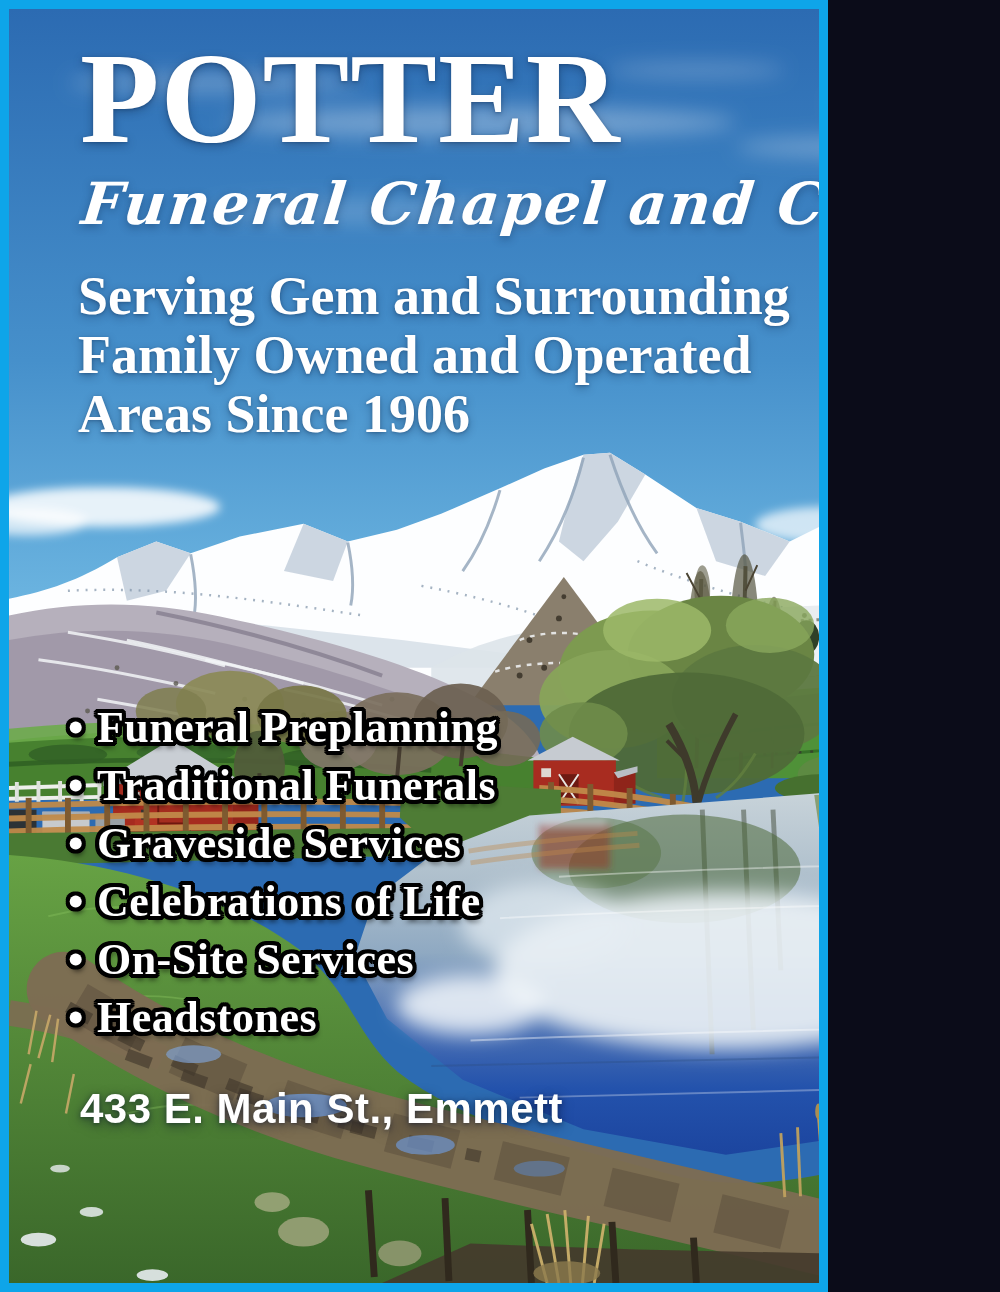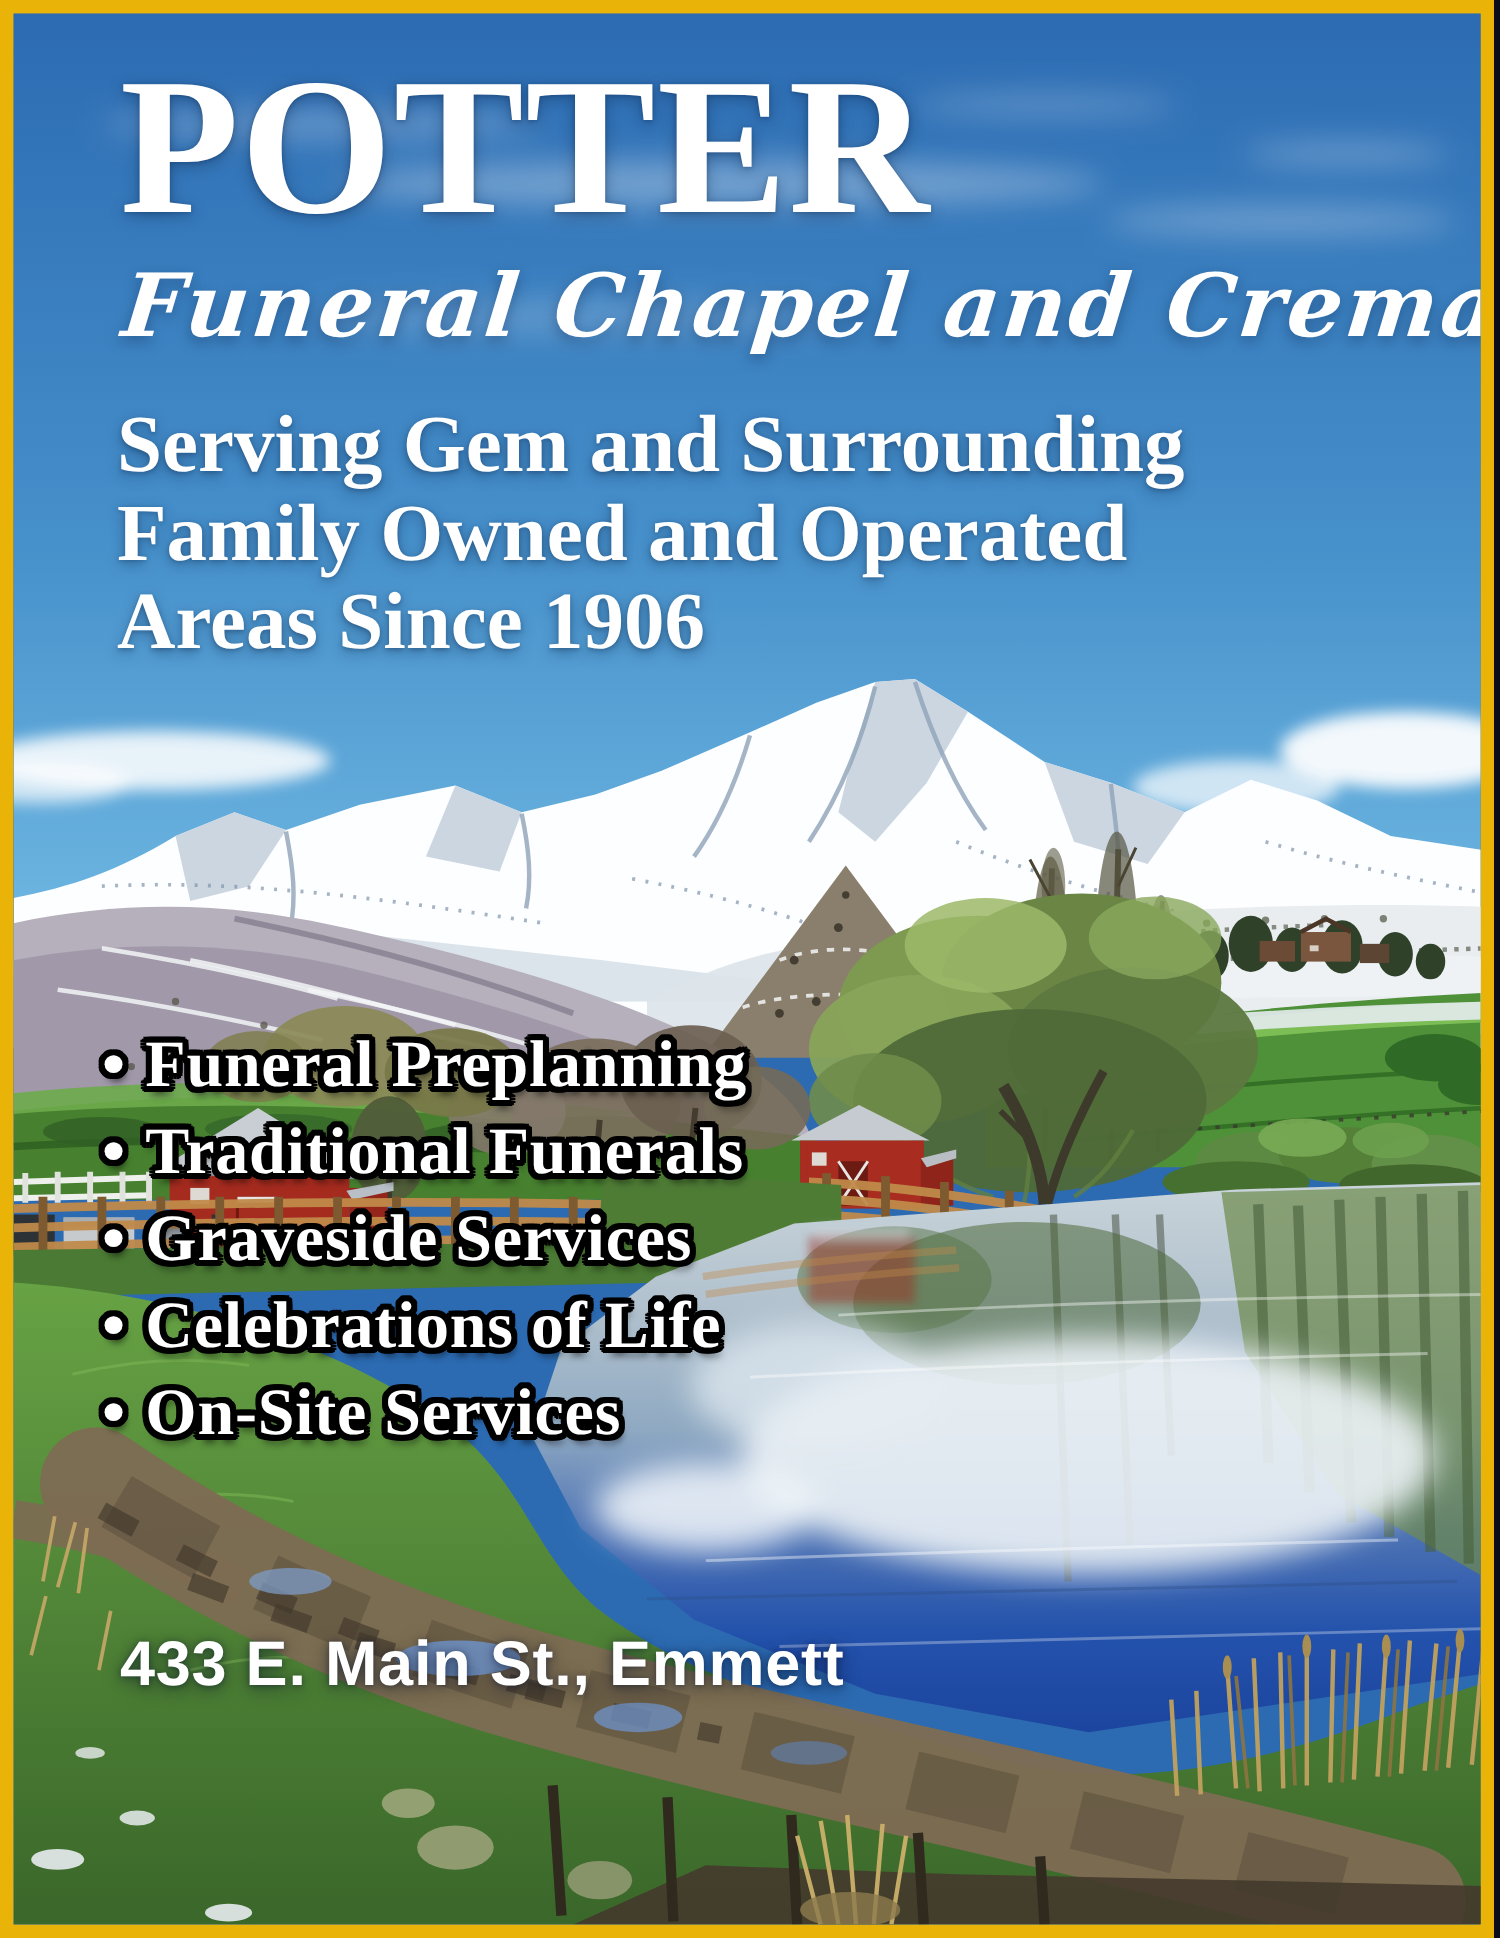"POTTER" .ad { border: 9px solid #eab308 -> 9px solid #0ea5e9; width: 996px -> 828px }
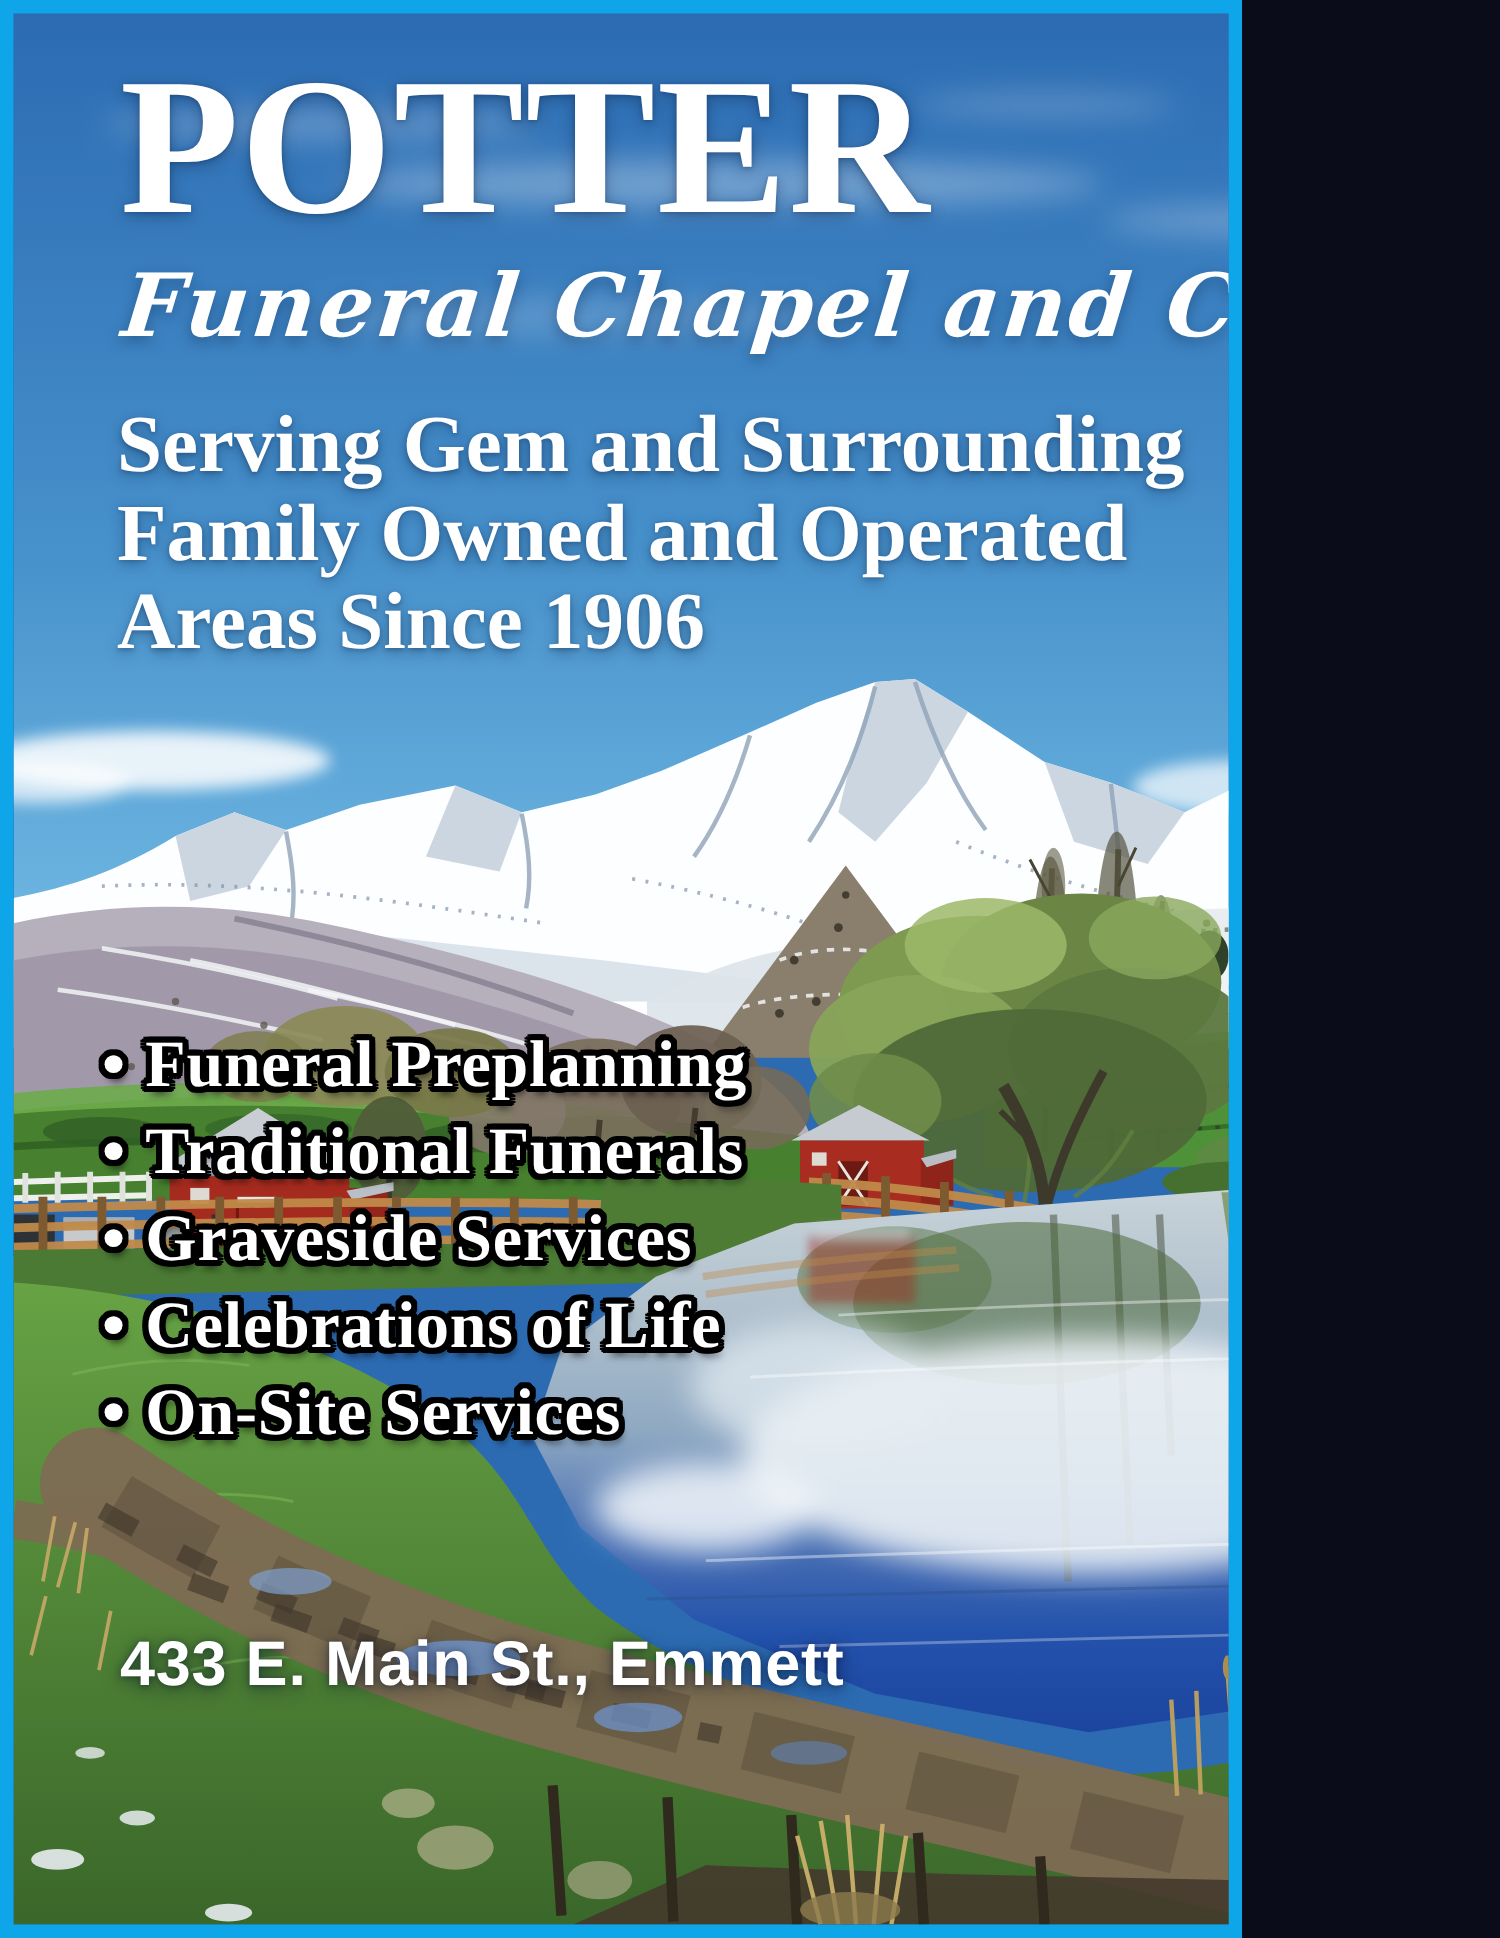"• Funeral Preplanning" .services { top: 672px -> 690px }
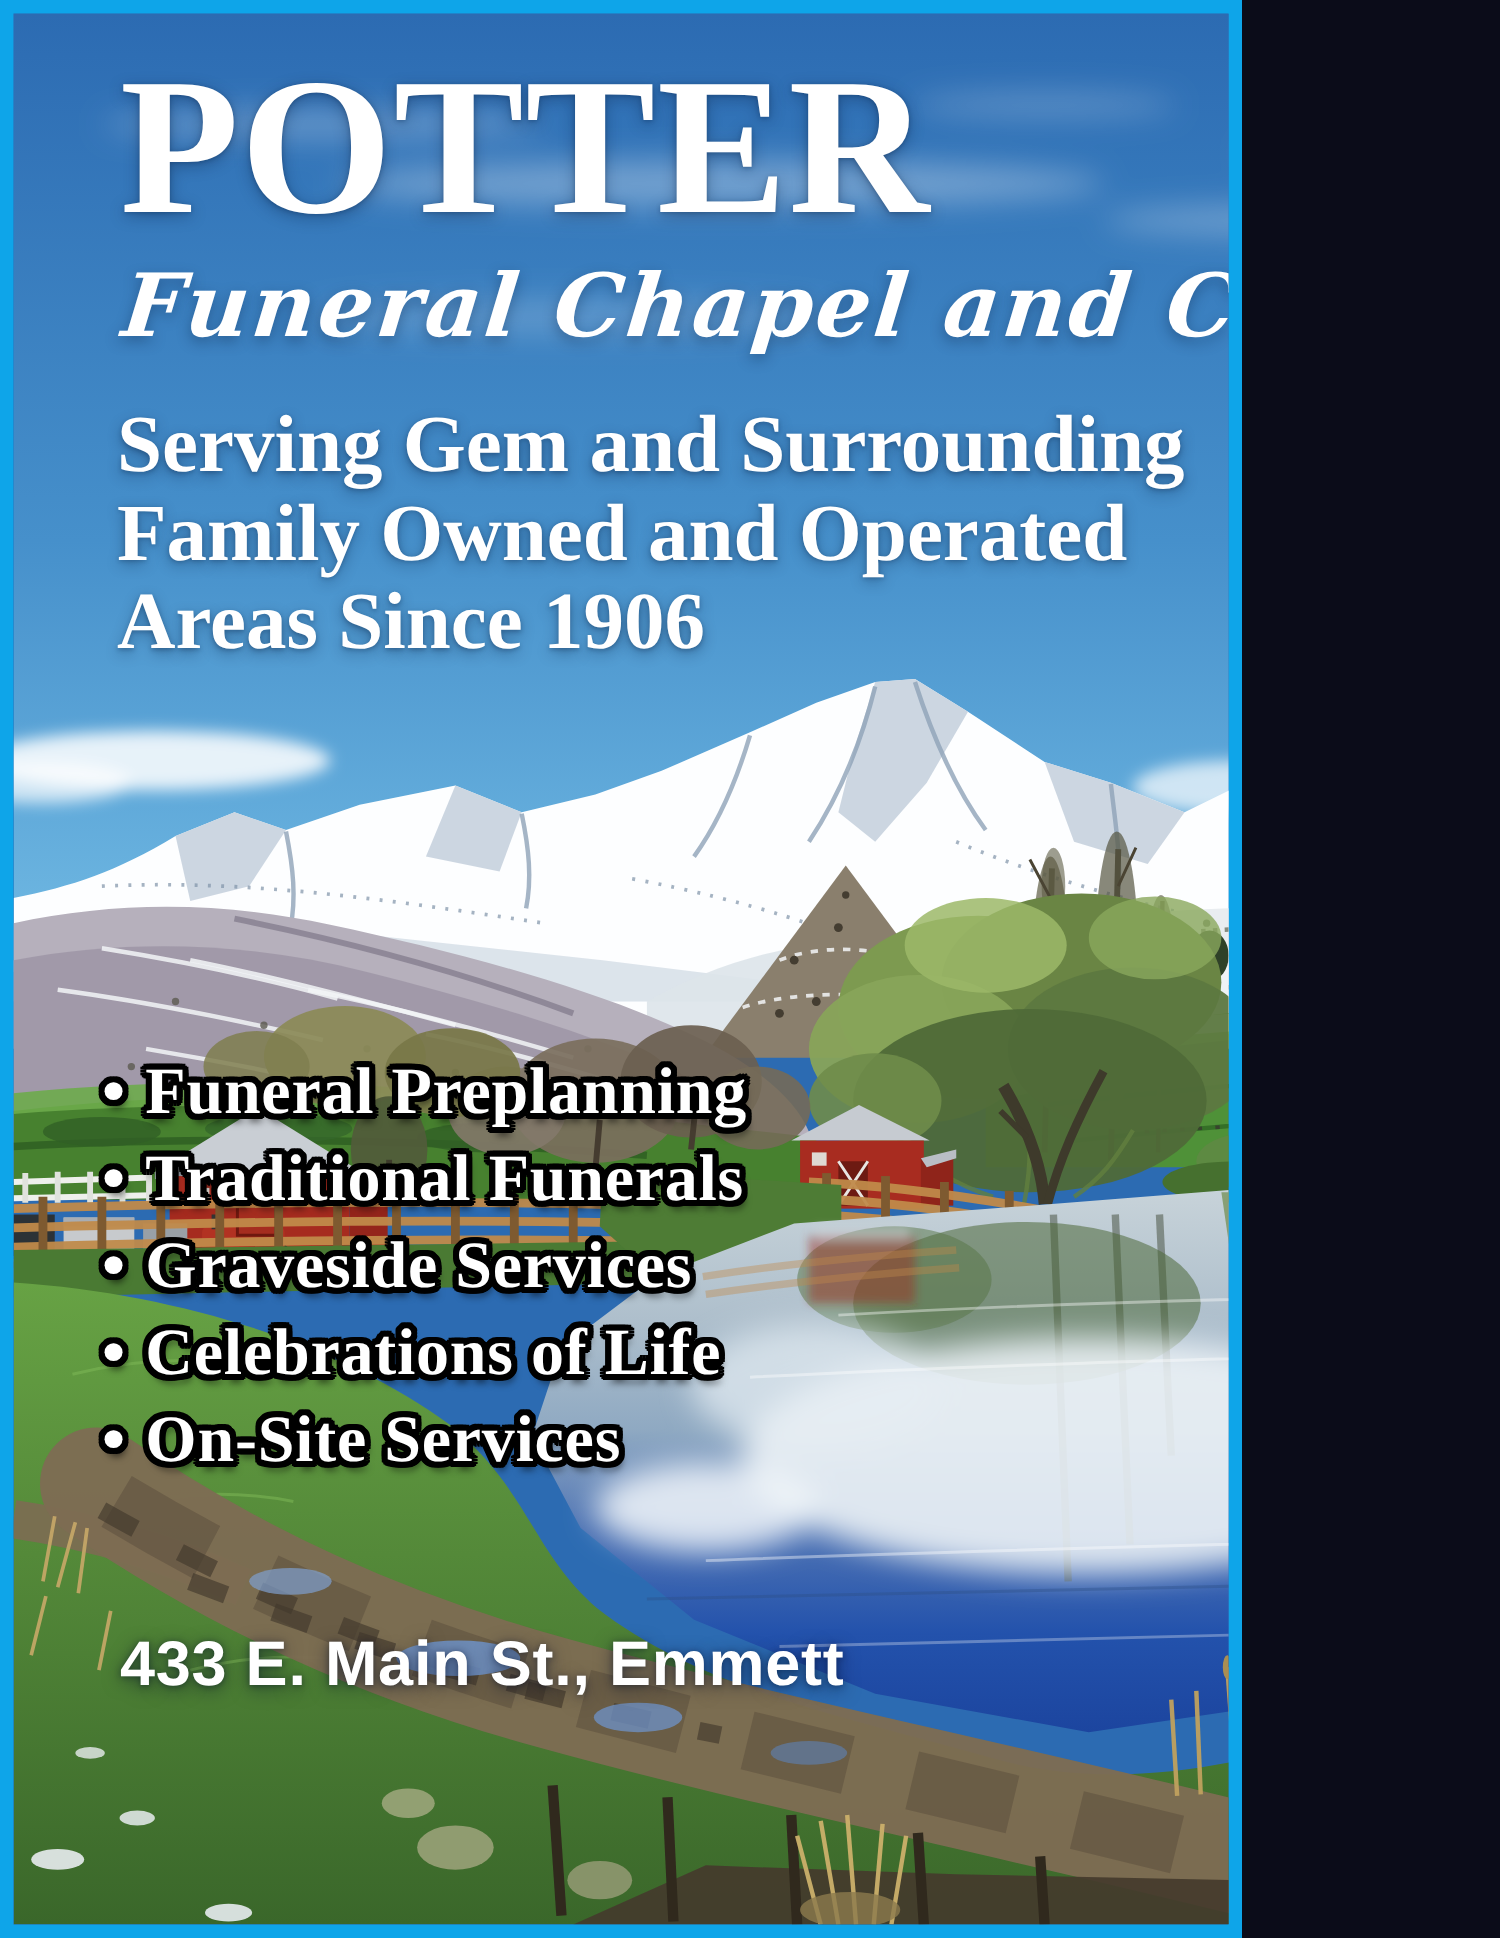"• Headstones" li { html: none -> <li><span>•</span><span>Headstones</span></li> }
